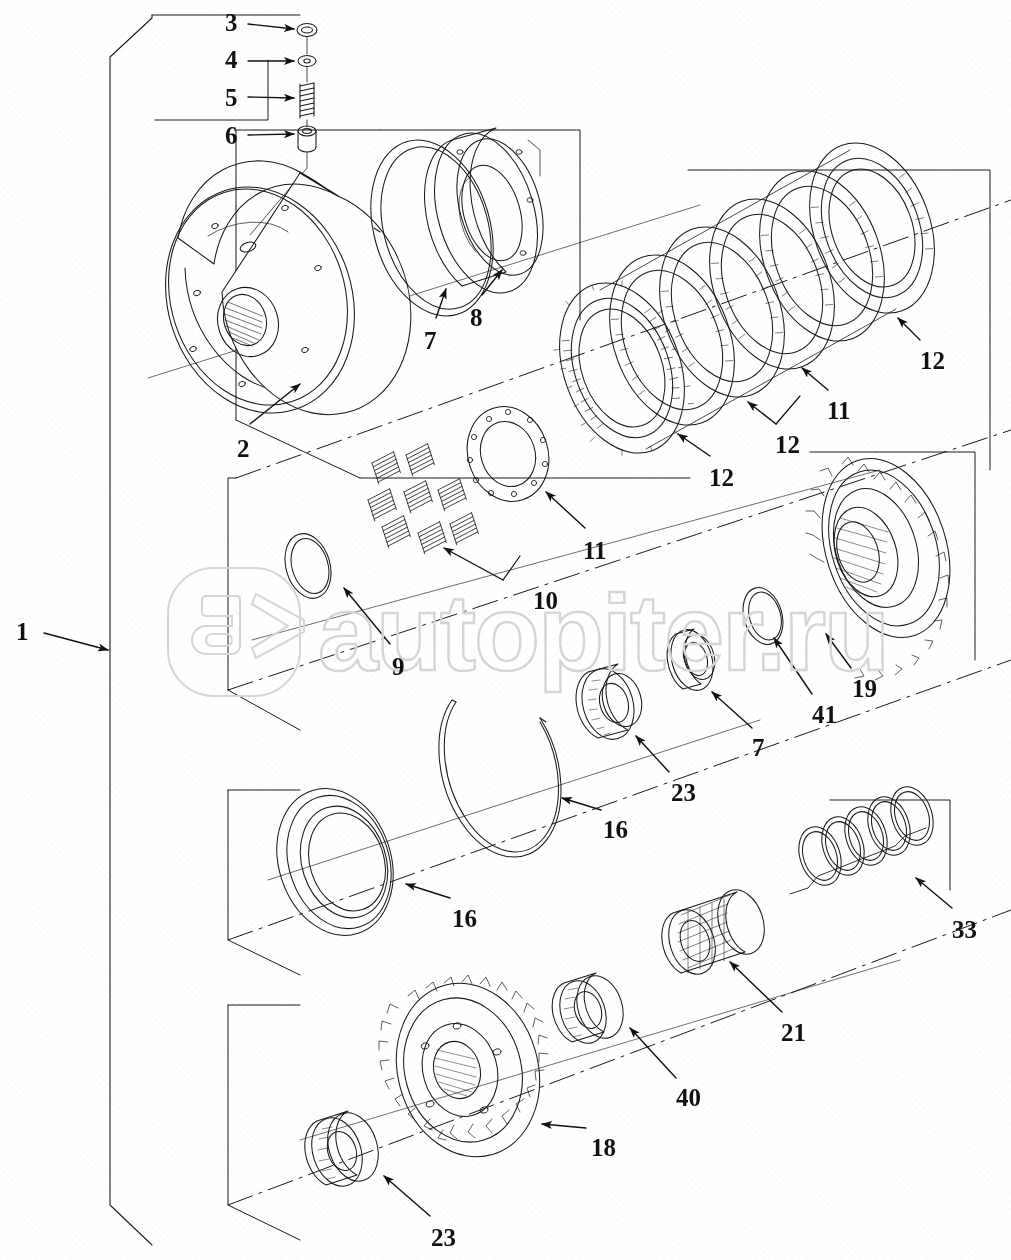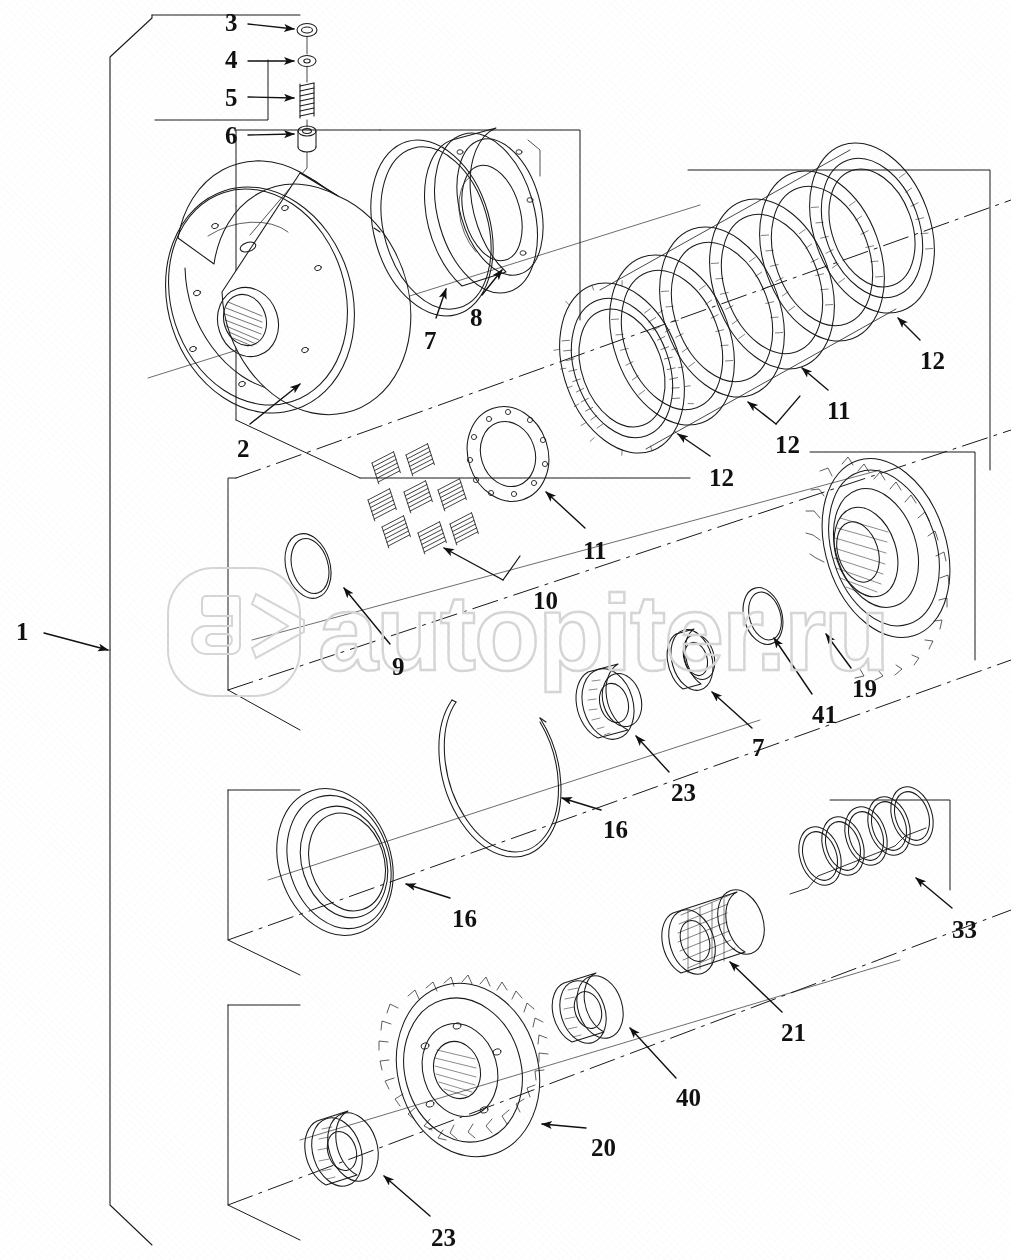"20" div.lbl { text: 20 -> 18 }
